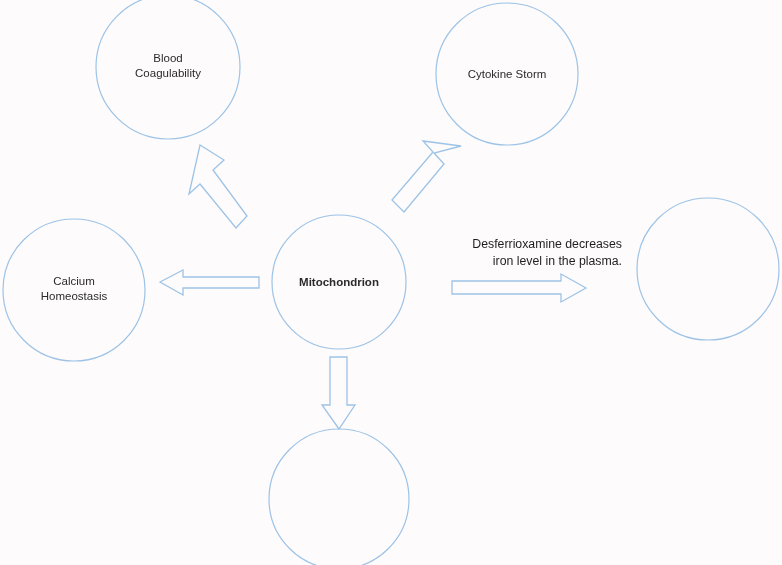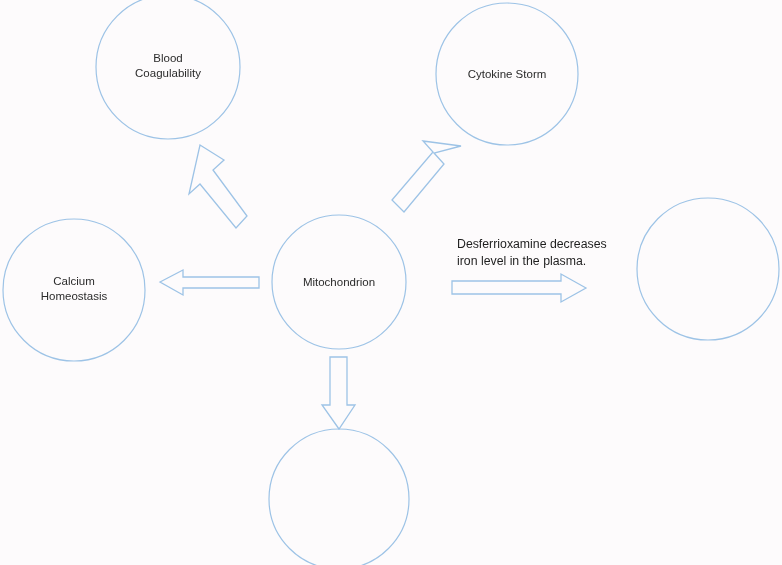"Desferrioxamine decreases" .edge-label { text-align: left -> right }
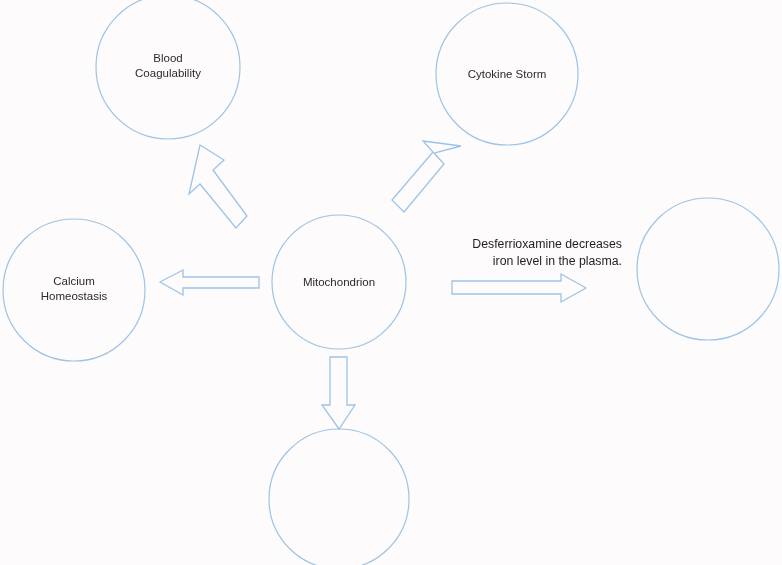"Mitochondrion" div.node-label { font-weight: none -> bold }
